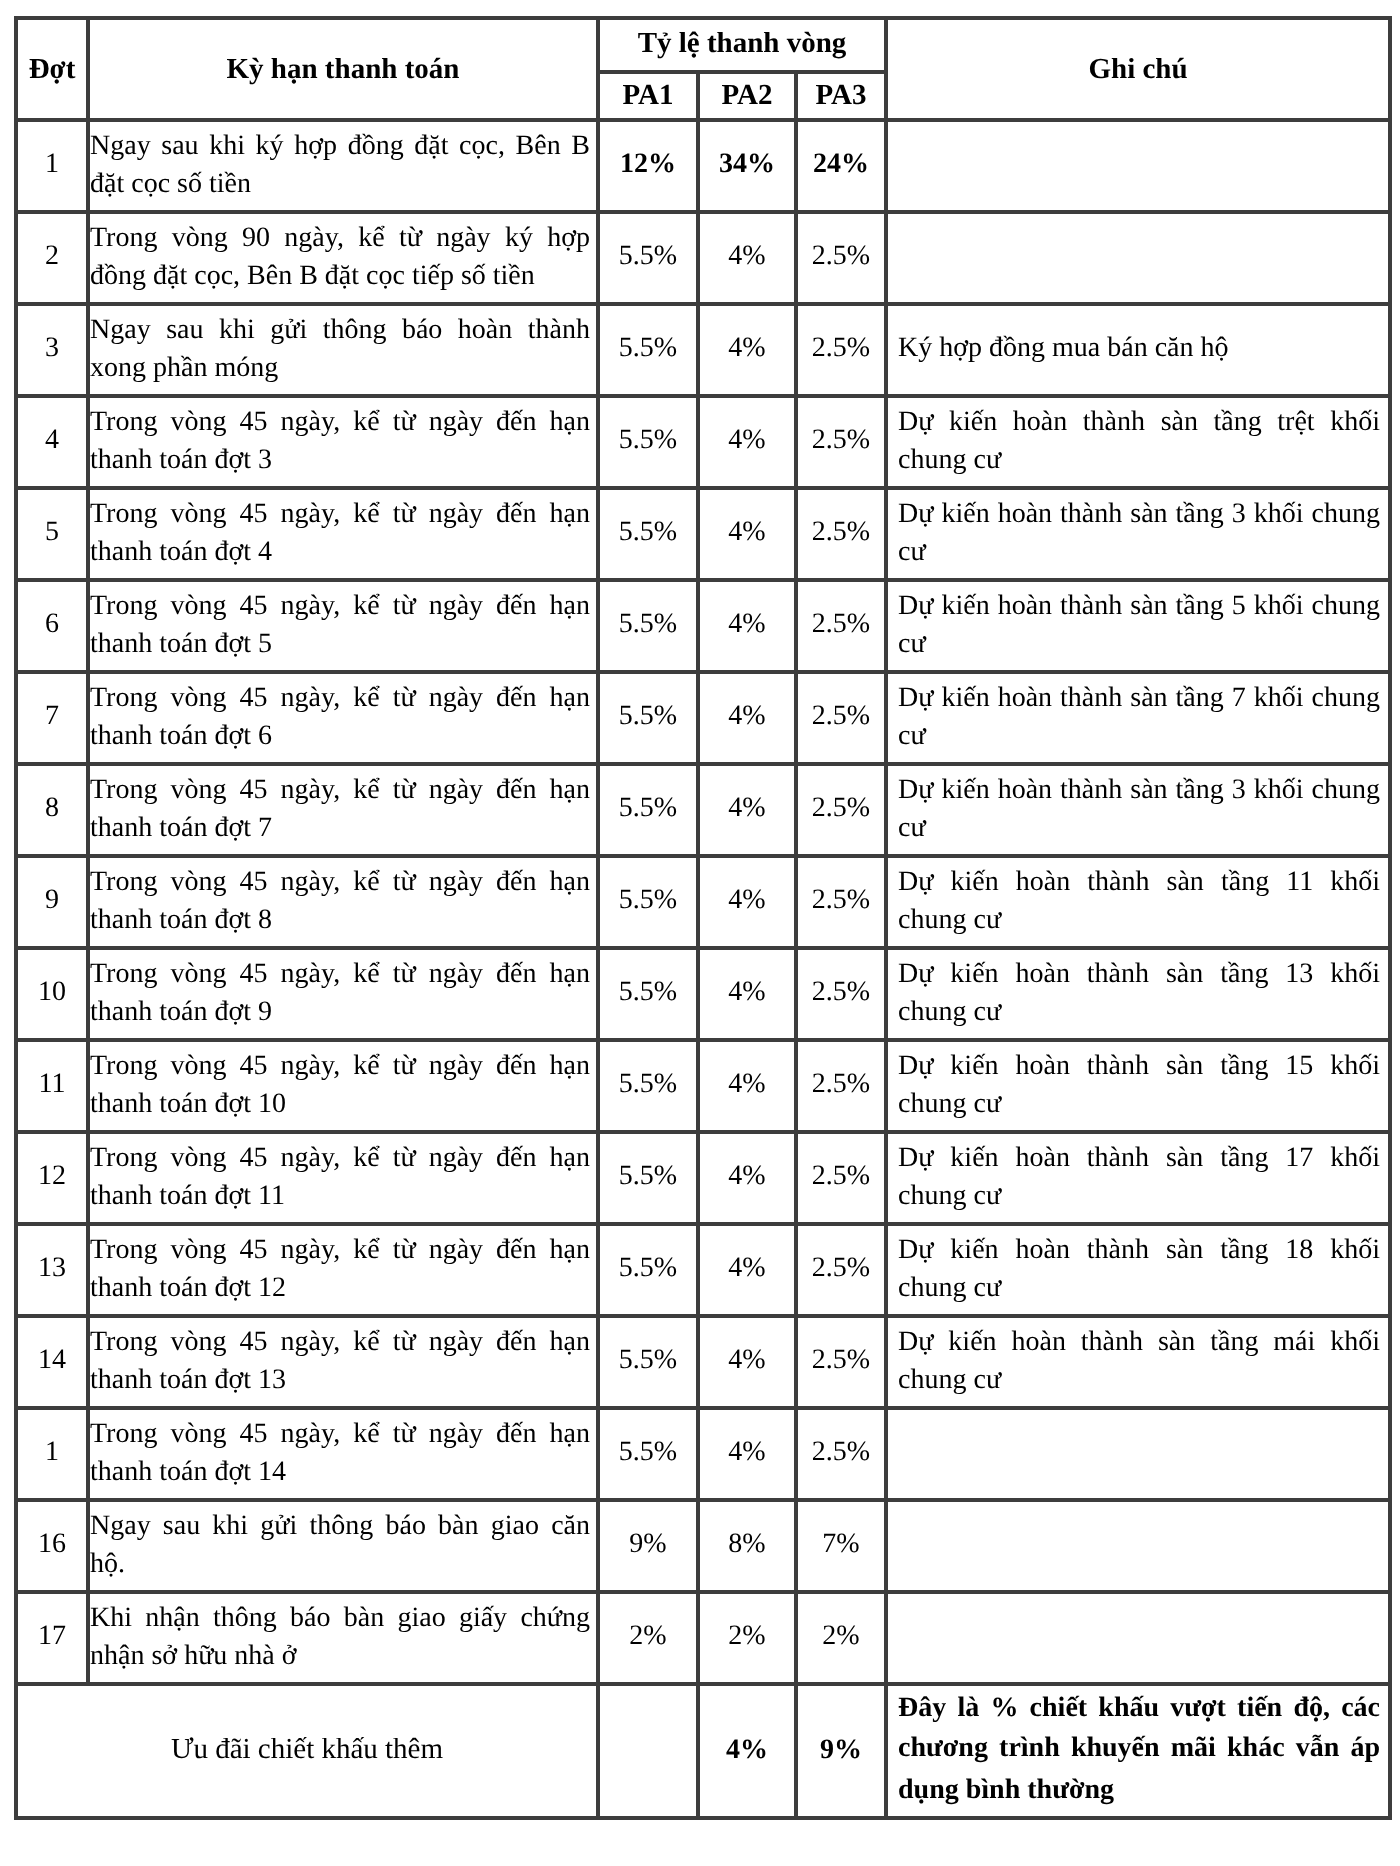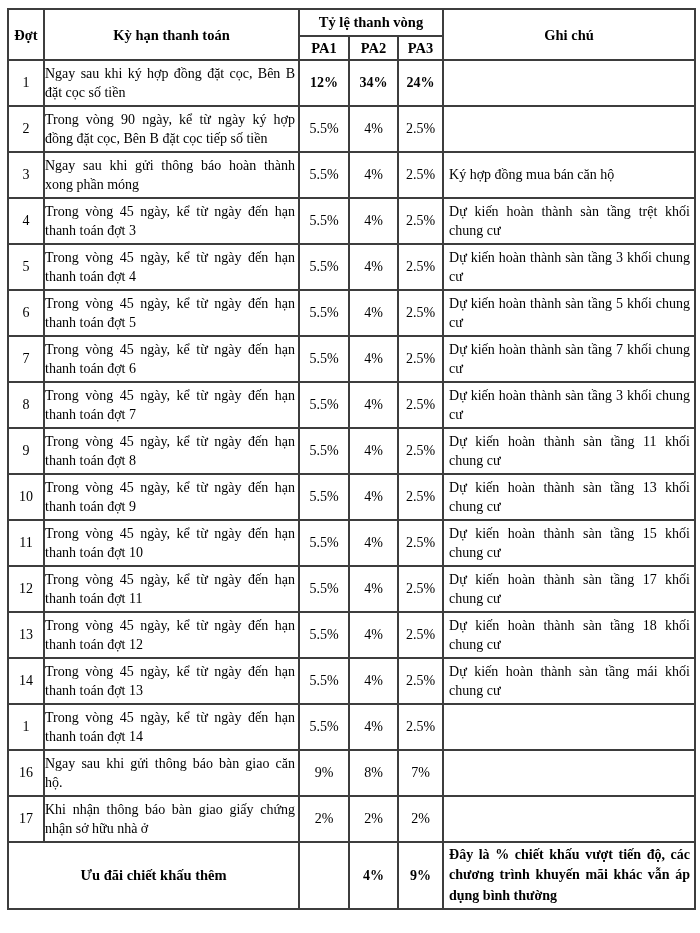"Ưu đãi chiết khấu thêm" td.footer-label { font-weight: bold -> normal }
